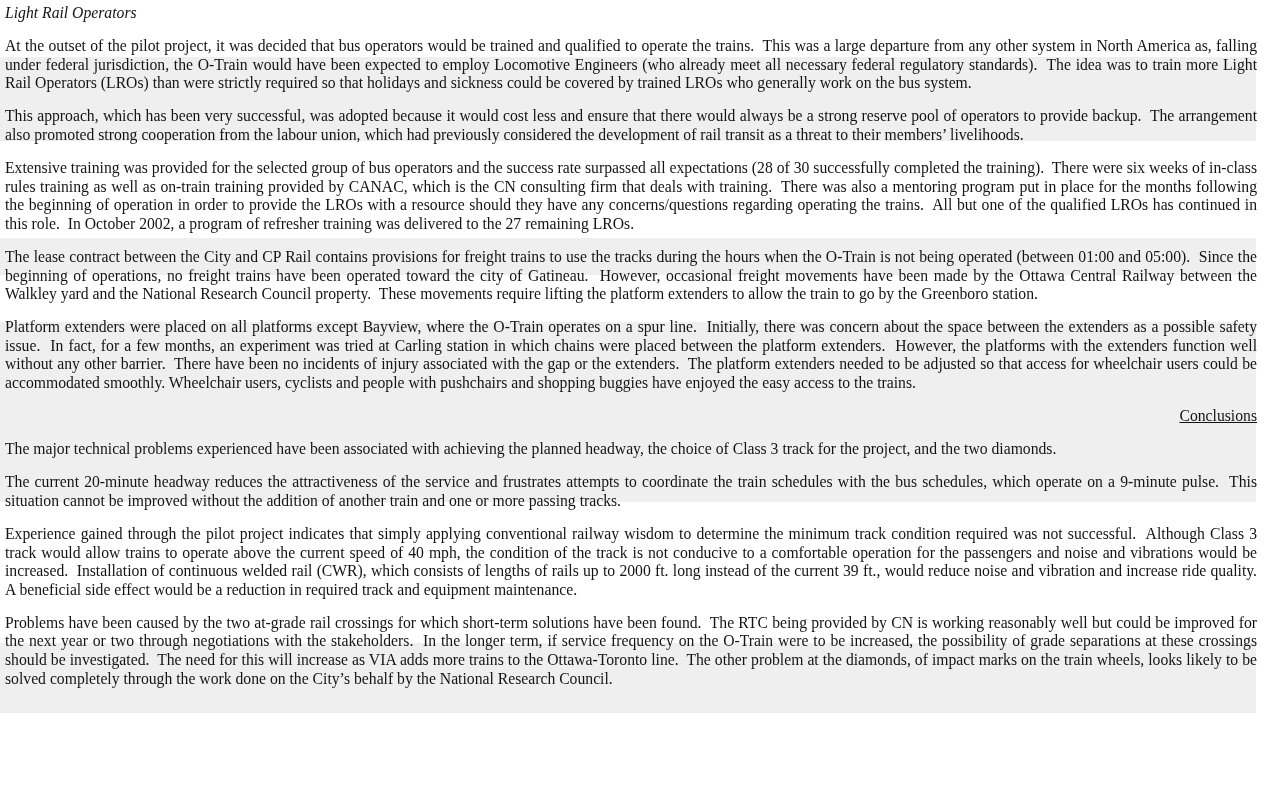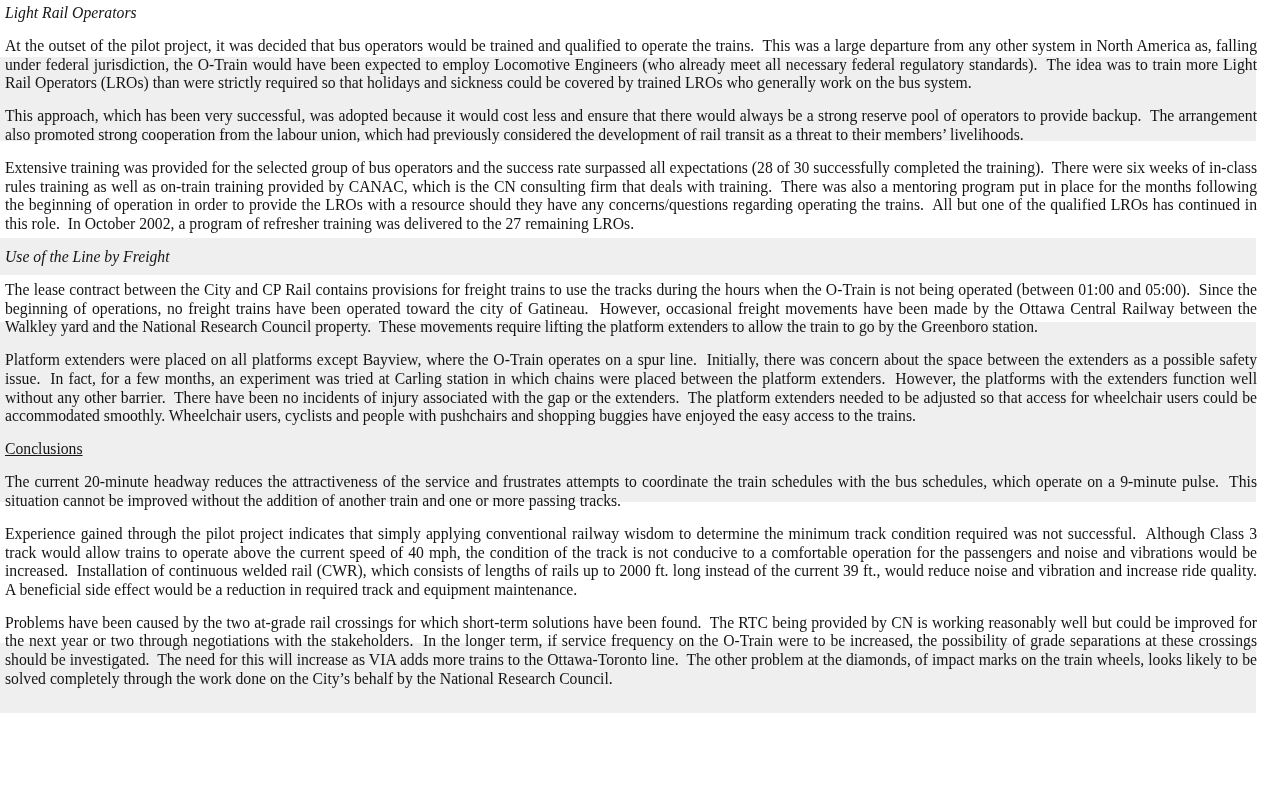"Use of the Line by" h2.blk { html: <h2>Use of the Line by Freight</h2> -> none }
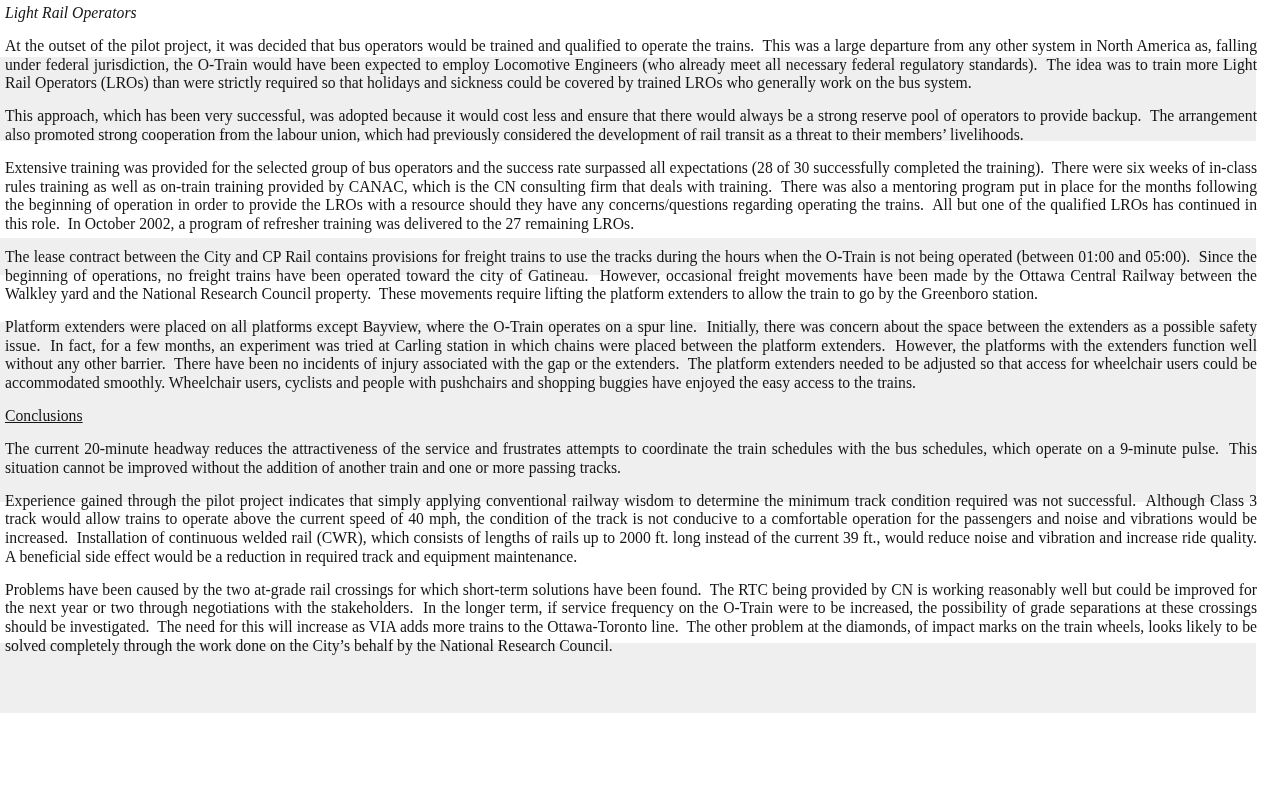"Conclusions" .heading-underline { text-align: left -> right }
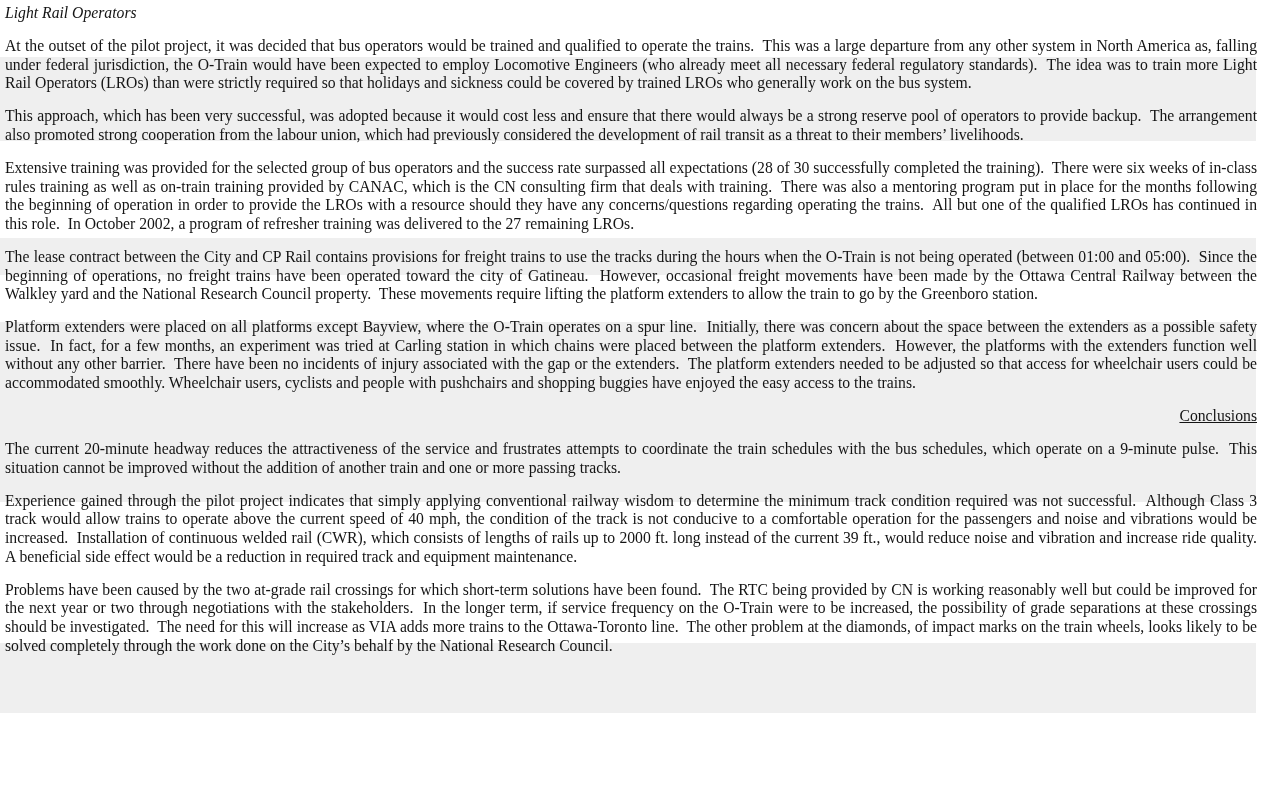"The major technical problems experienced" p.blk { html: none -> <p>The major technical problems experienced have been associated with achieving the planned headway, the choice of Class 3 track for the project, and the two diamonds.</p> }
